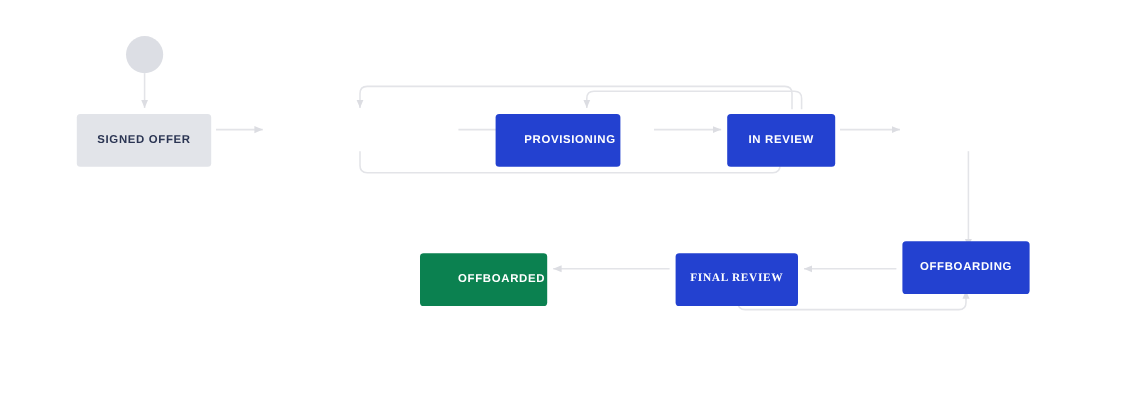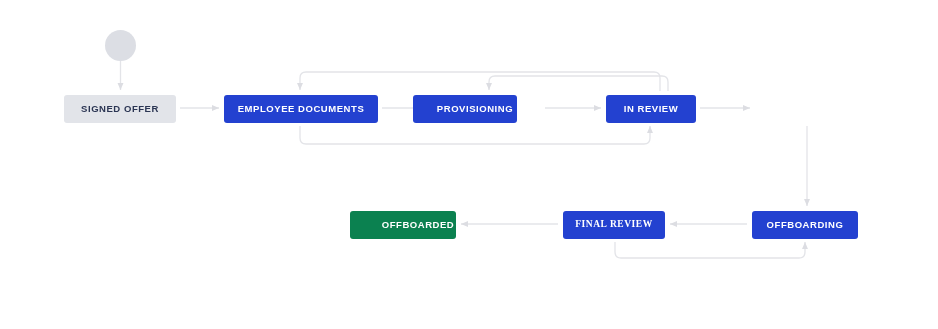"SIGNED OFFER" .node { height: 28px -> 44px }
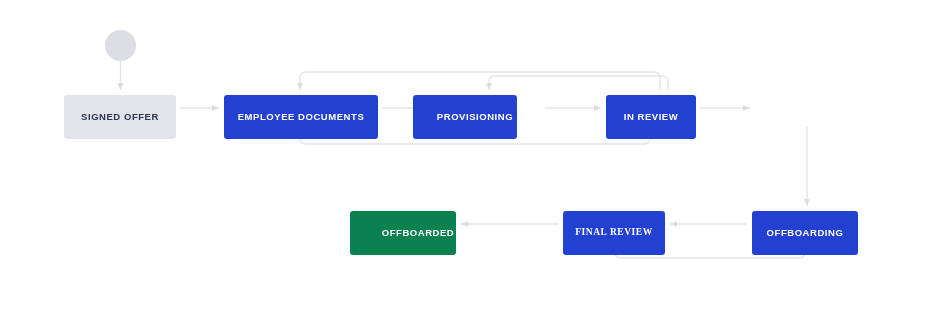"EMPLOYEE DOCUMENTS" div.node { html: <div> <span>EMPLOYEE DOCUMENTS</span> </div> -> none }
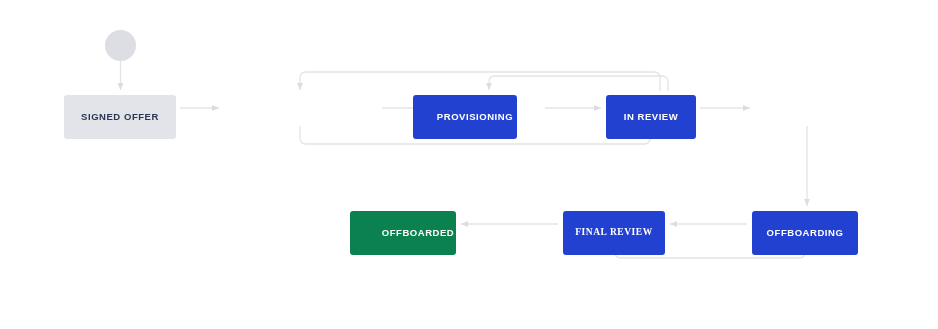"OFFBOARDING" div.node { top: 211px -> 201px }
